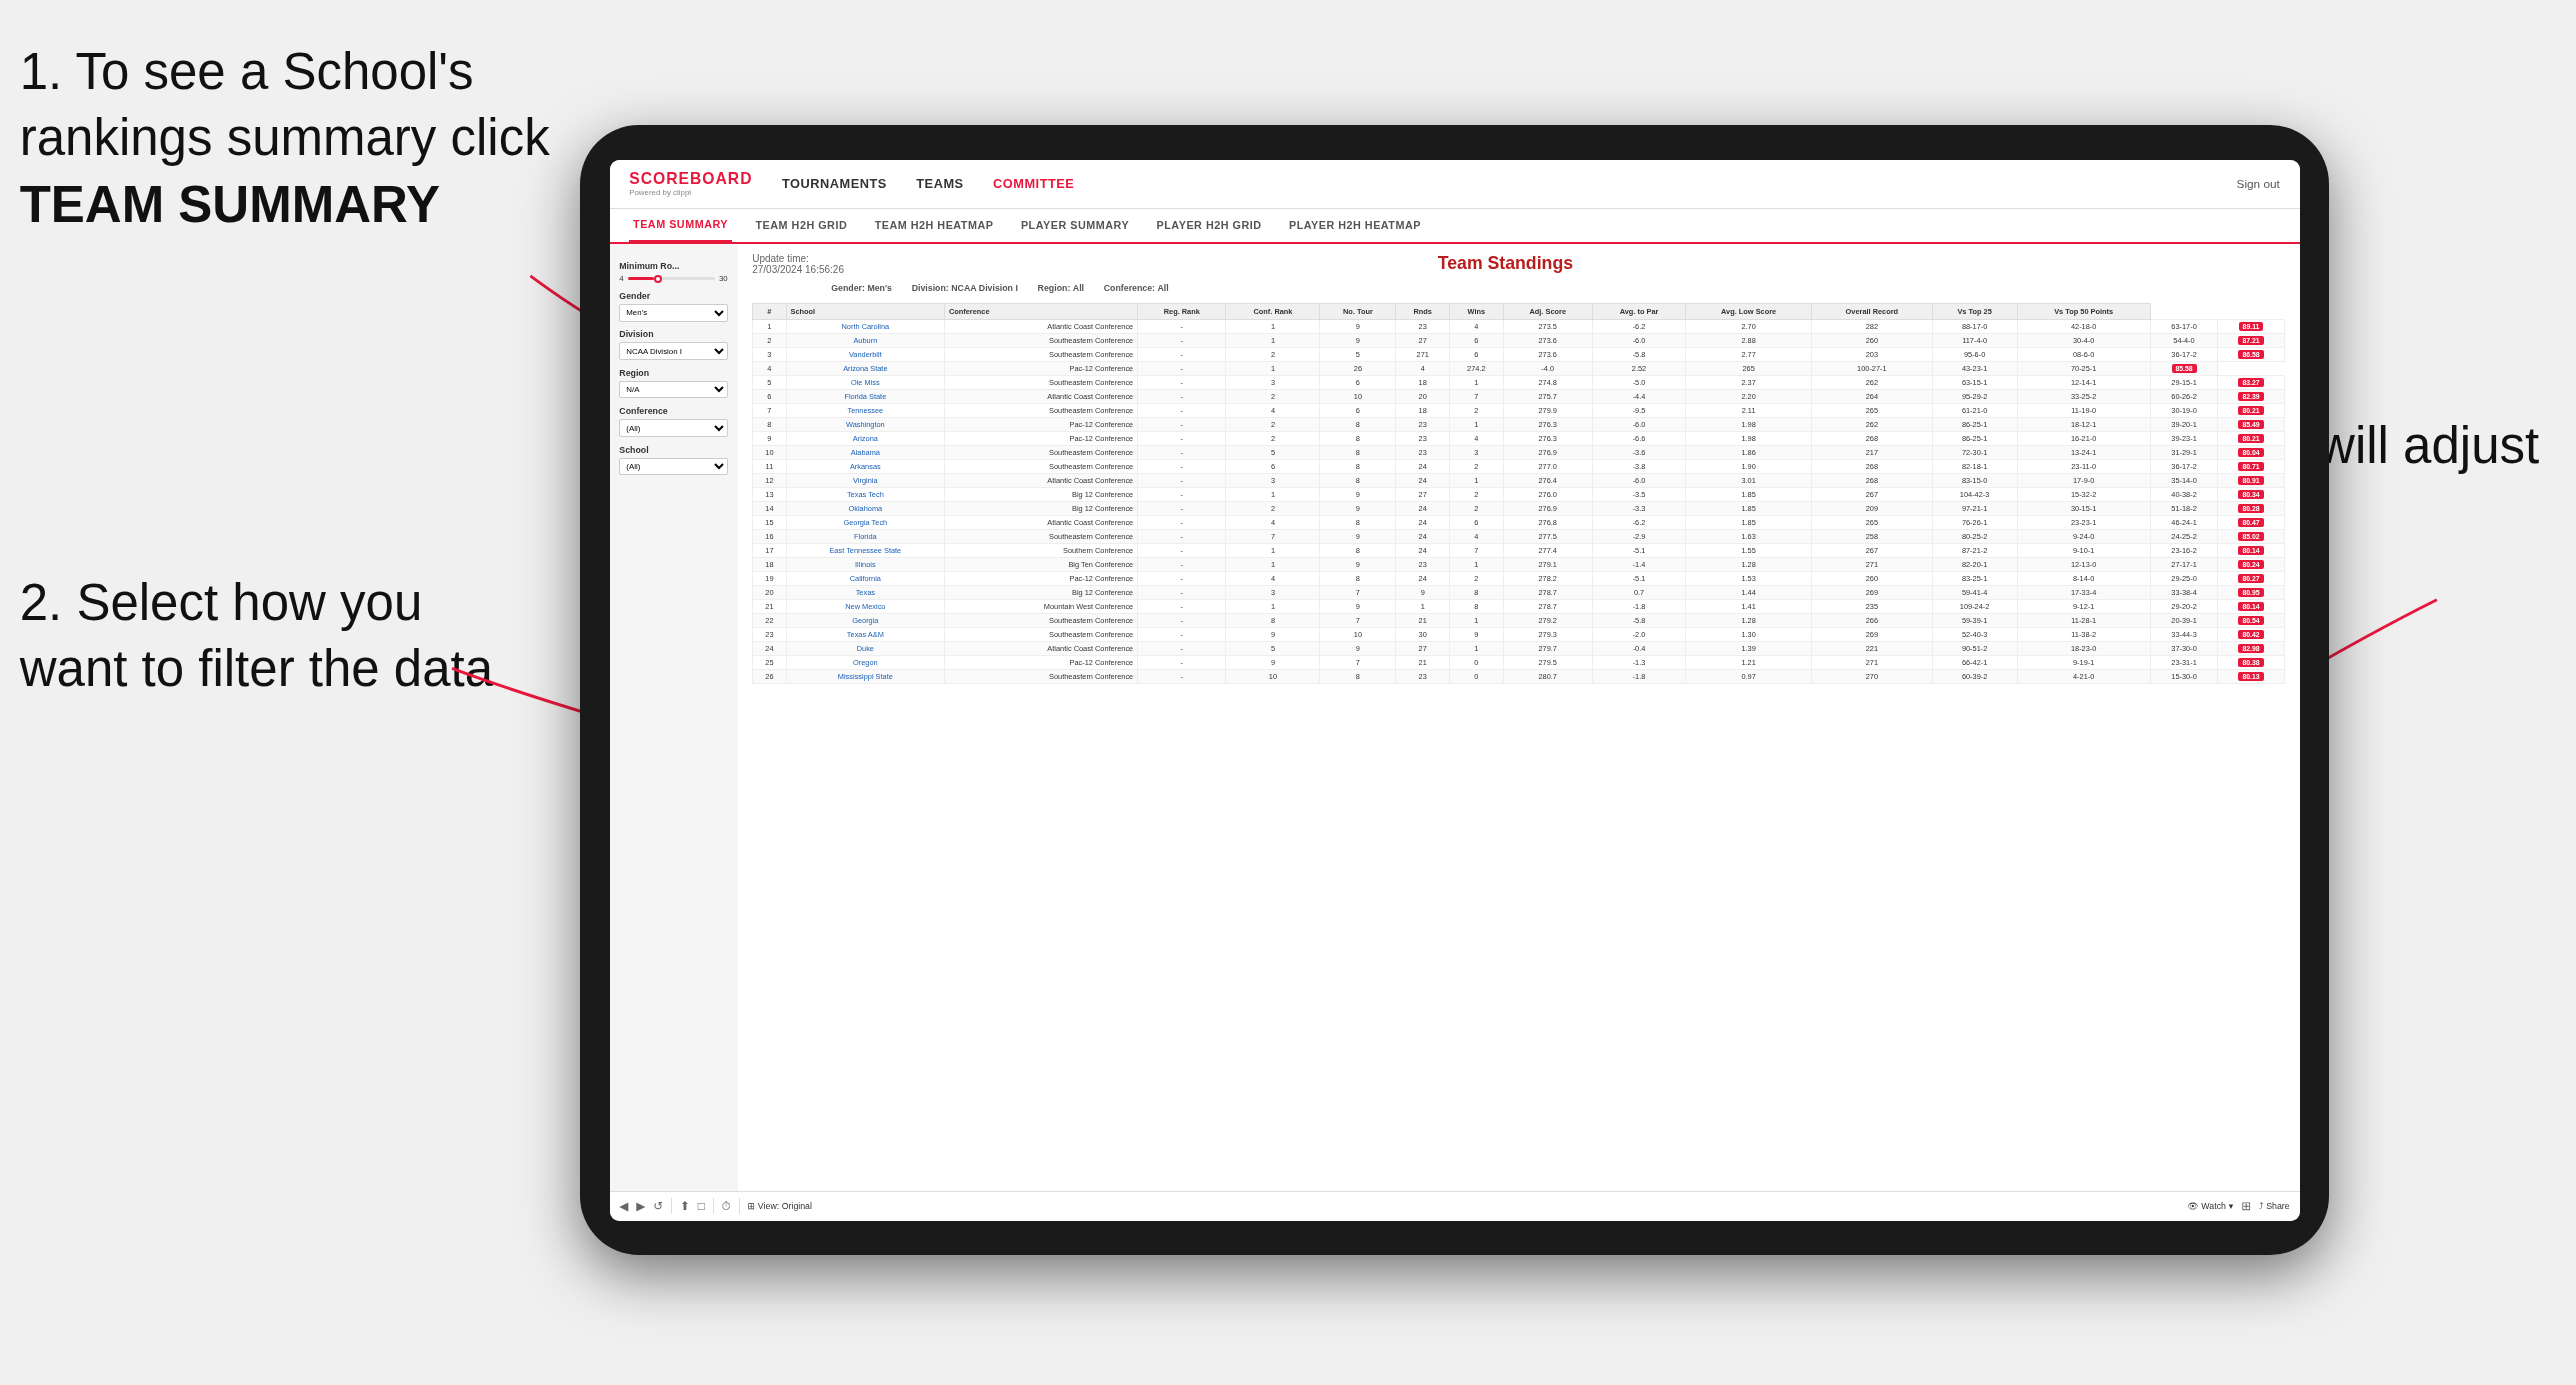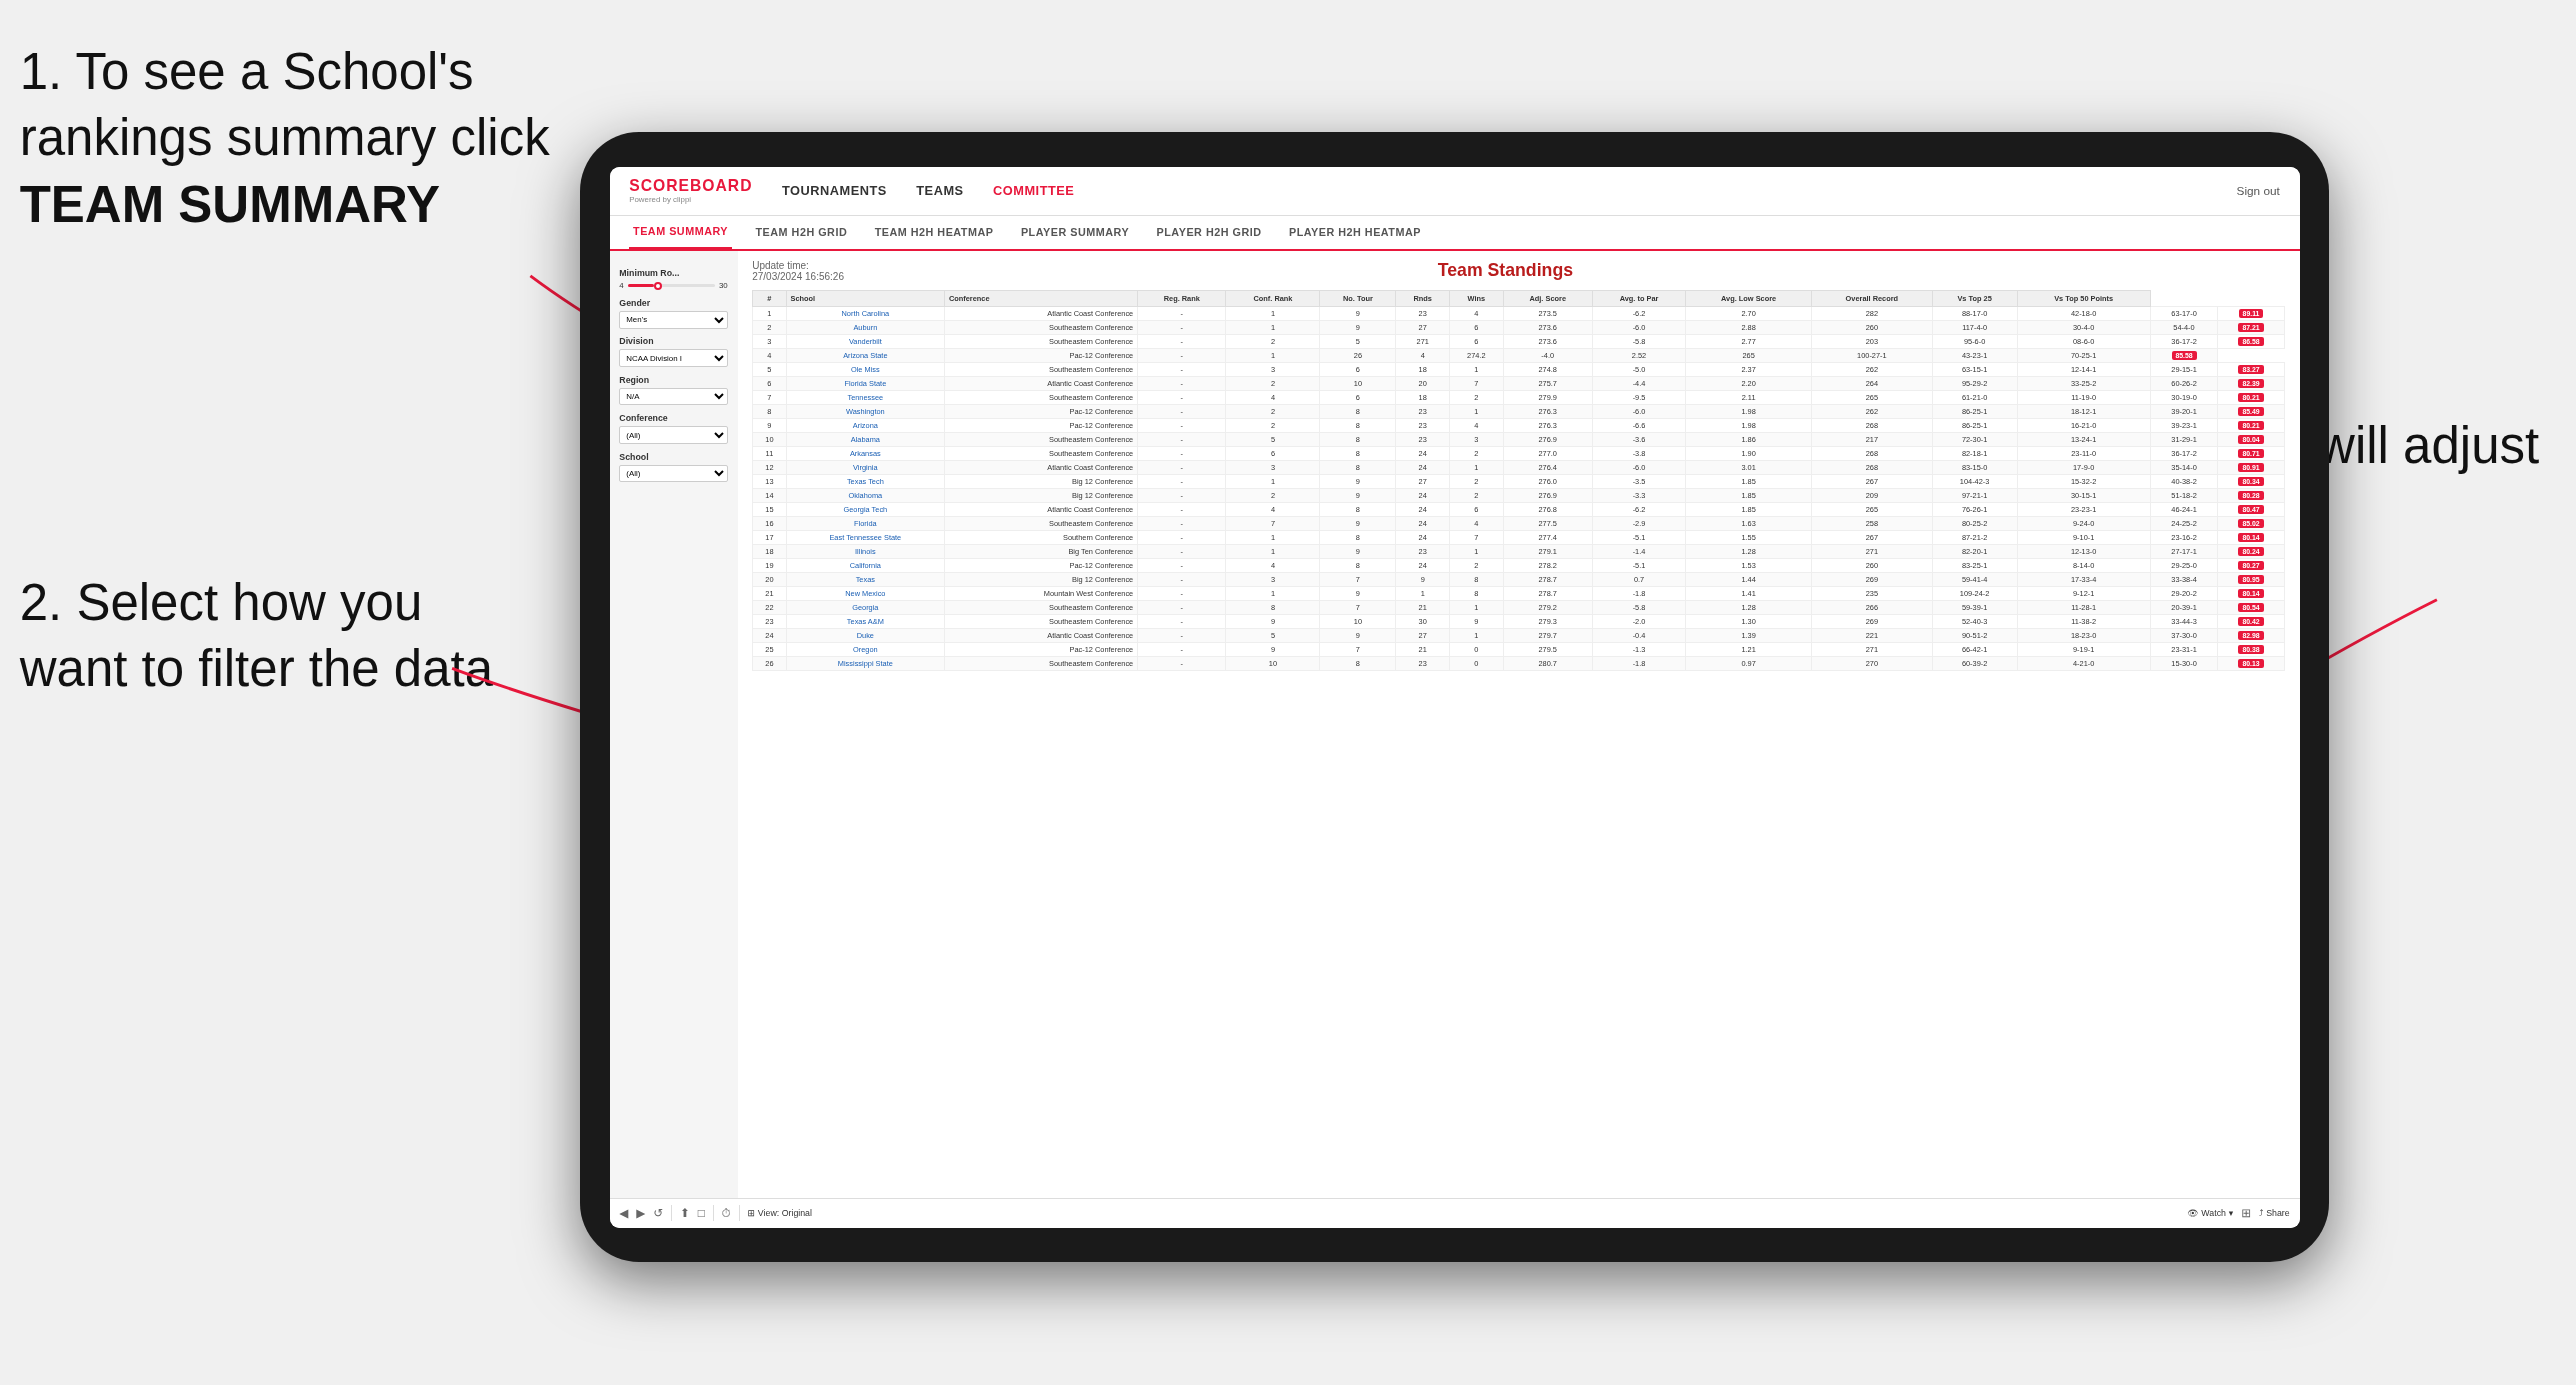"SCOREBOARD" .tablet-outer { top: 132px -> 125px }
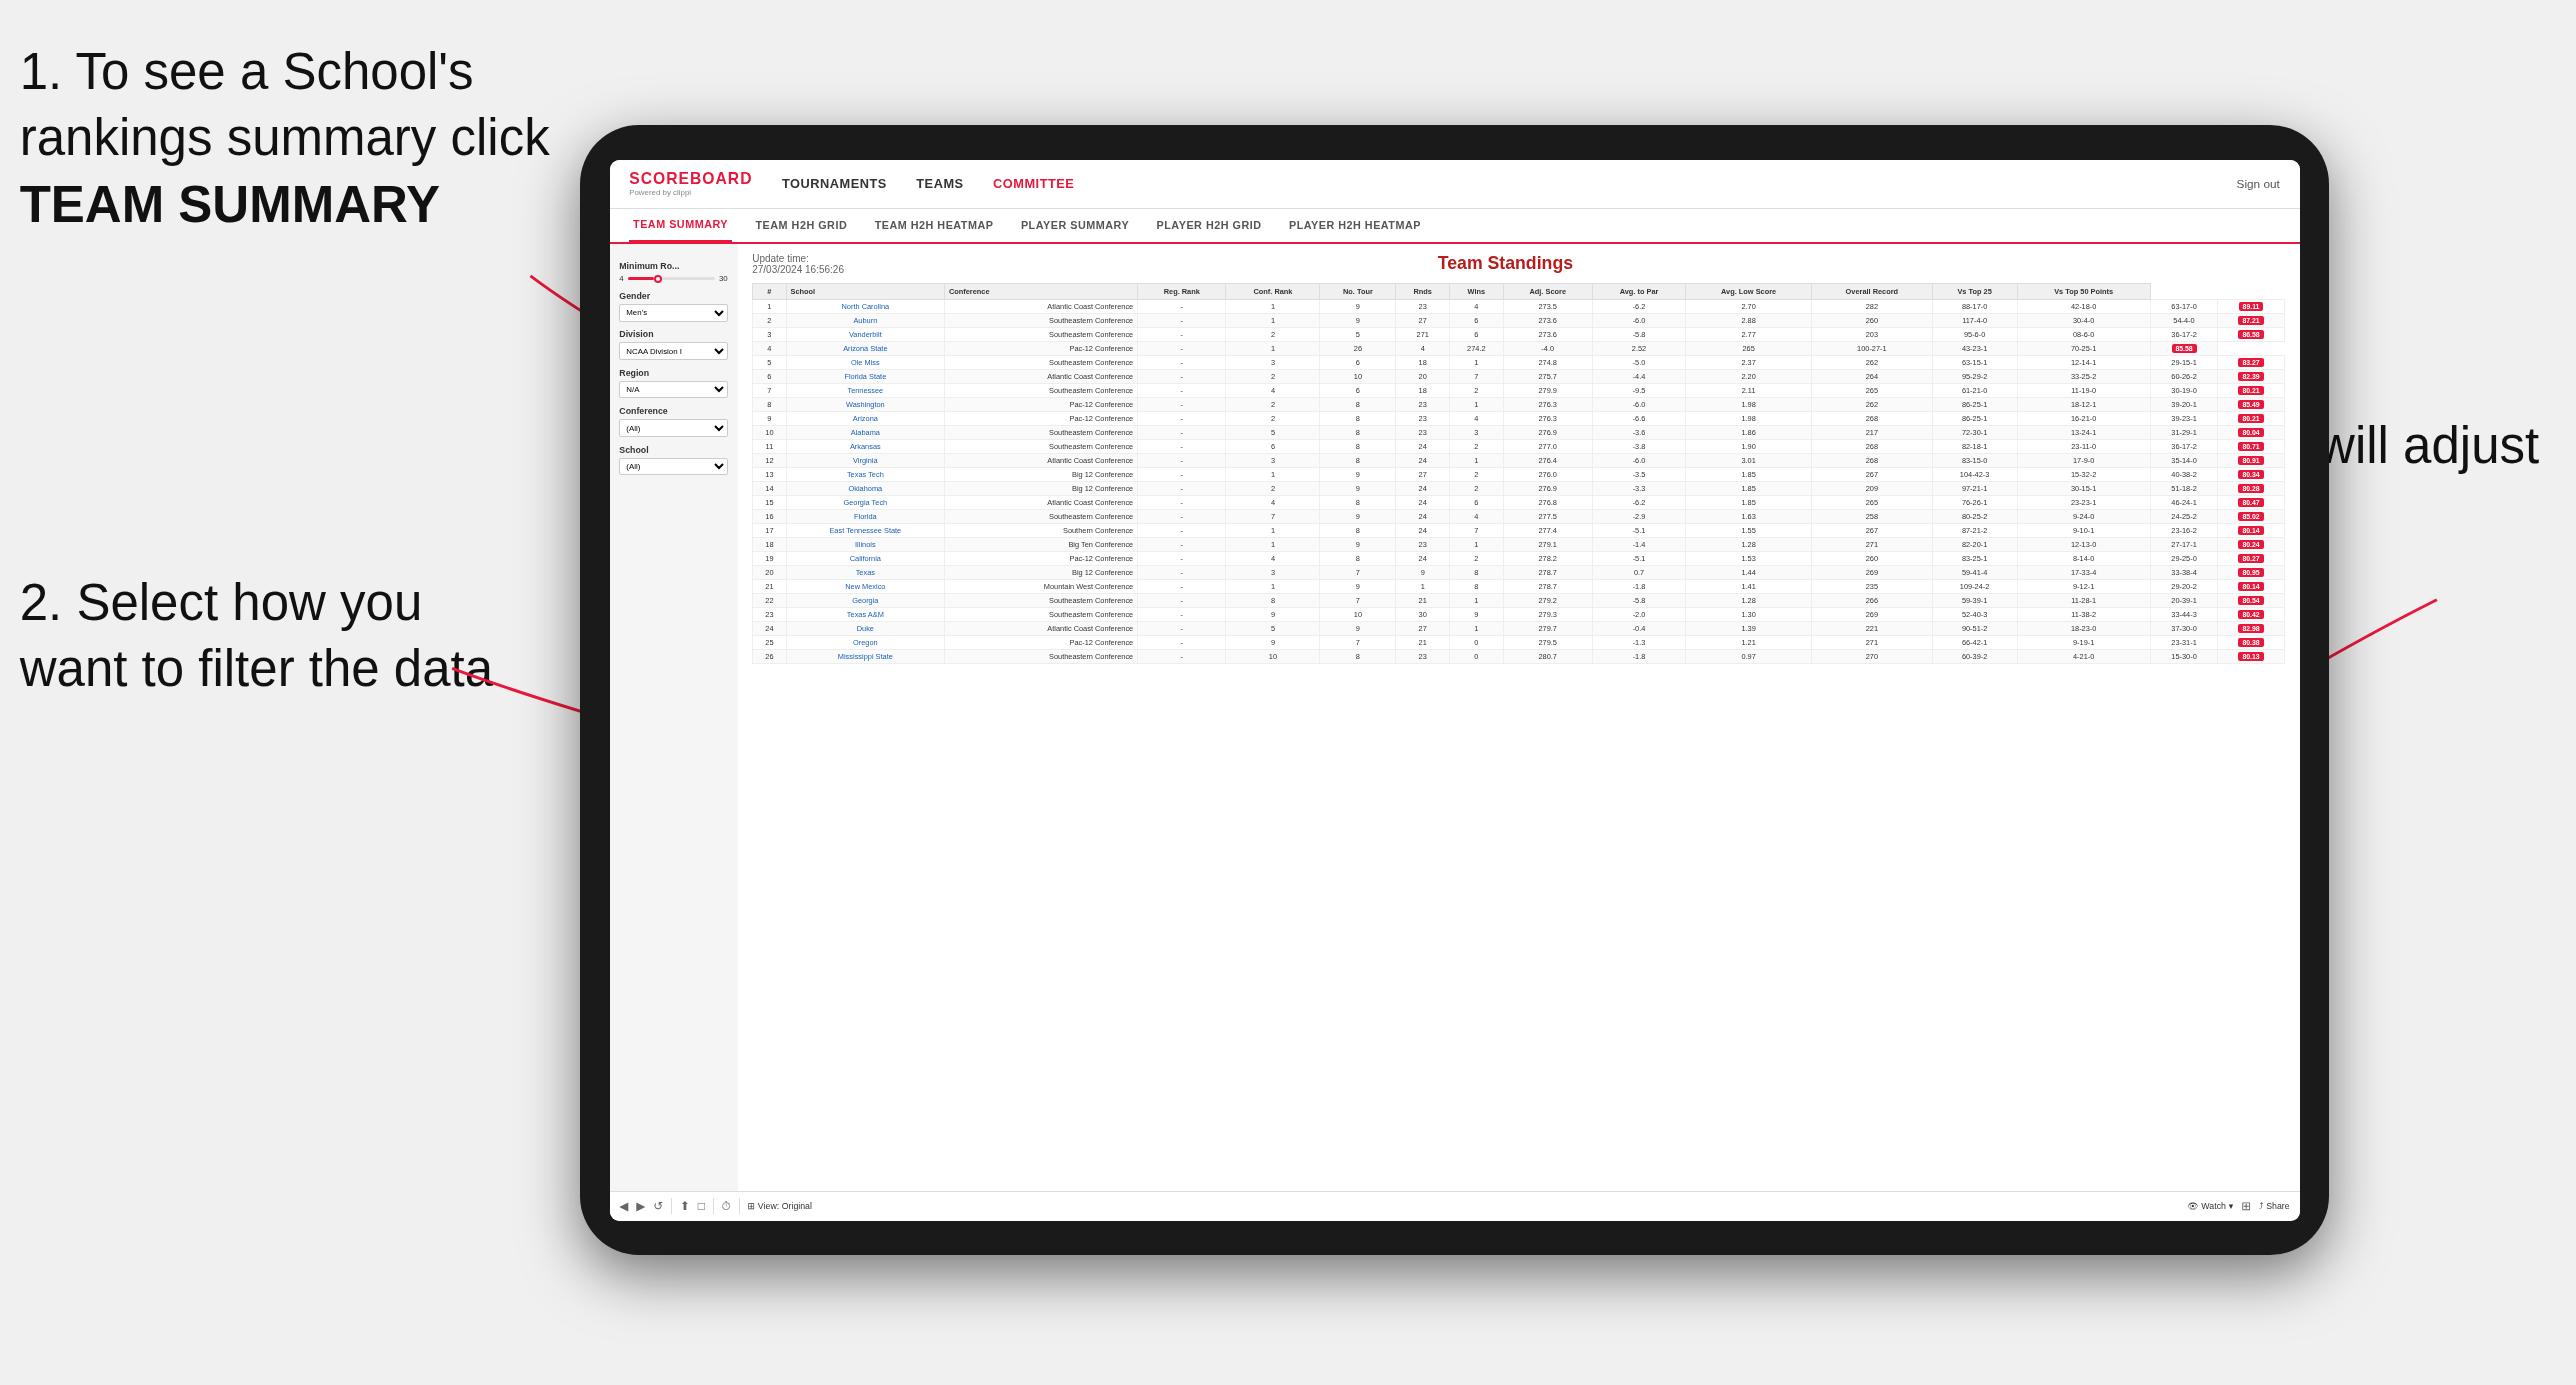"Gender: Men's" div.filter-row { html: none -> <div> <div> <span>Gender:</span> <span>Men's</span> </div> <div> <span>Division:</span> <span>NCAA Division I</span> </div> <div> <span>Region:</span> <span>All</span> </div> <div> <span>Conference:</span> <span>All</span> </div> </div> }
